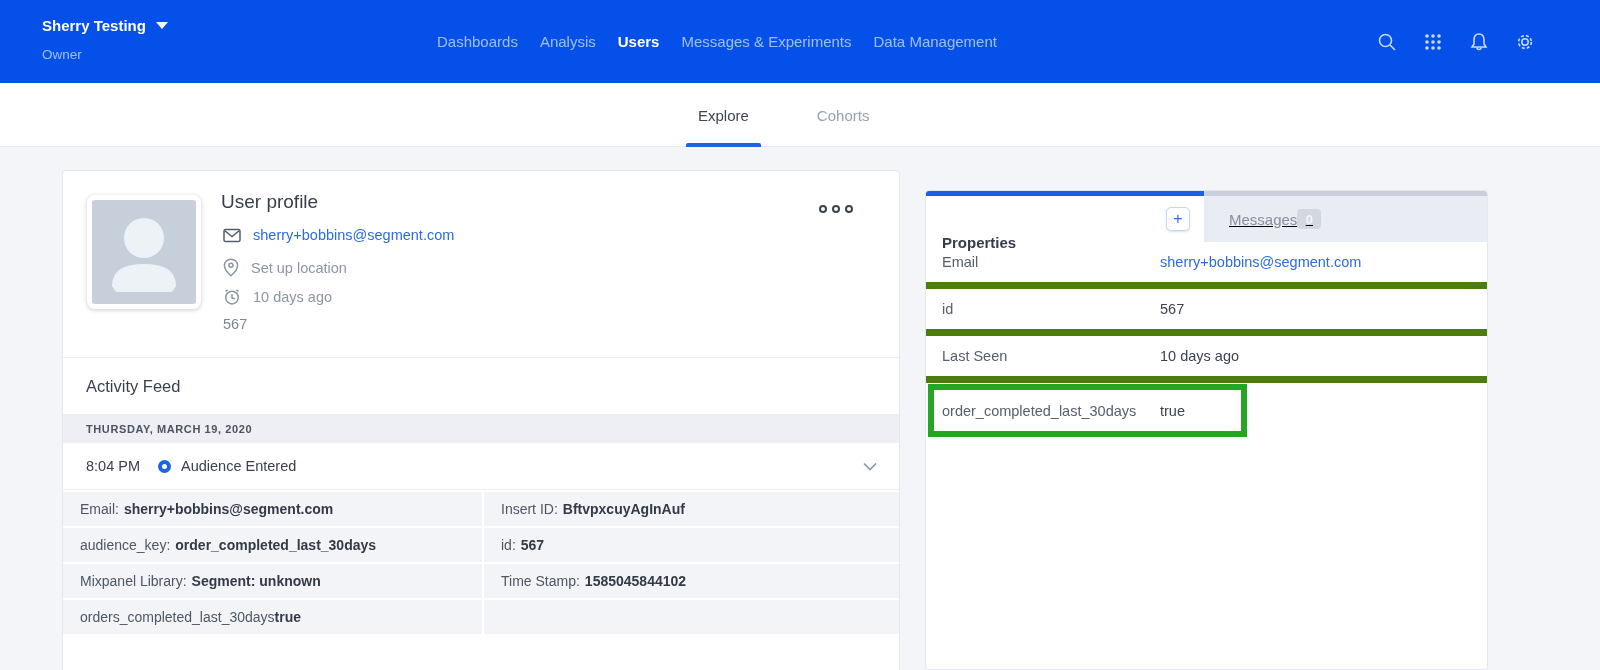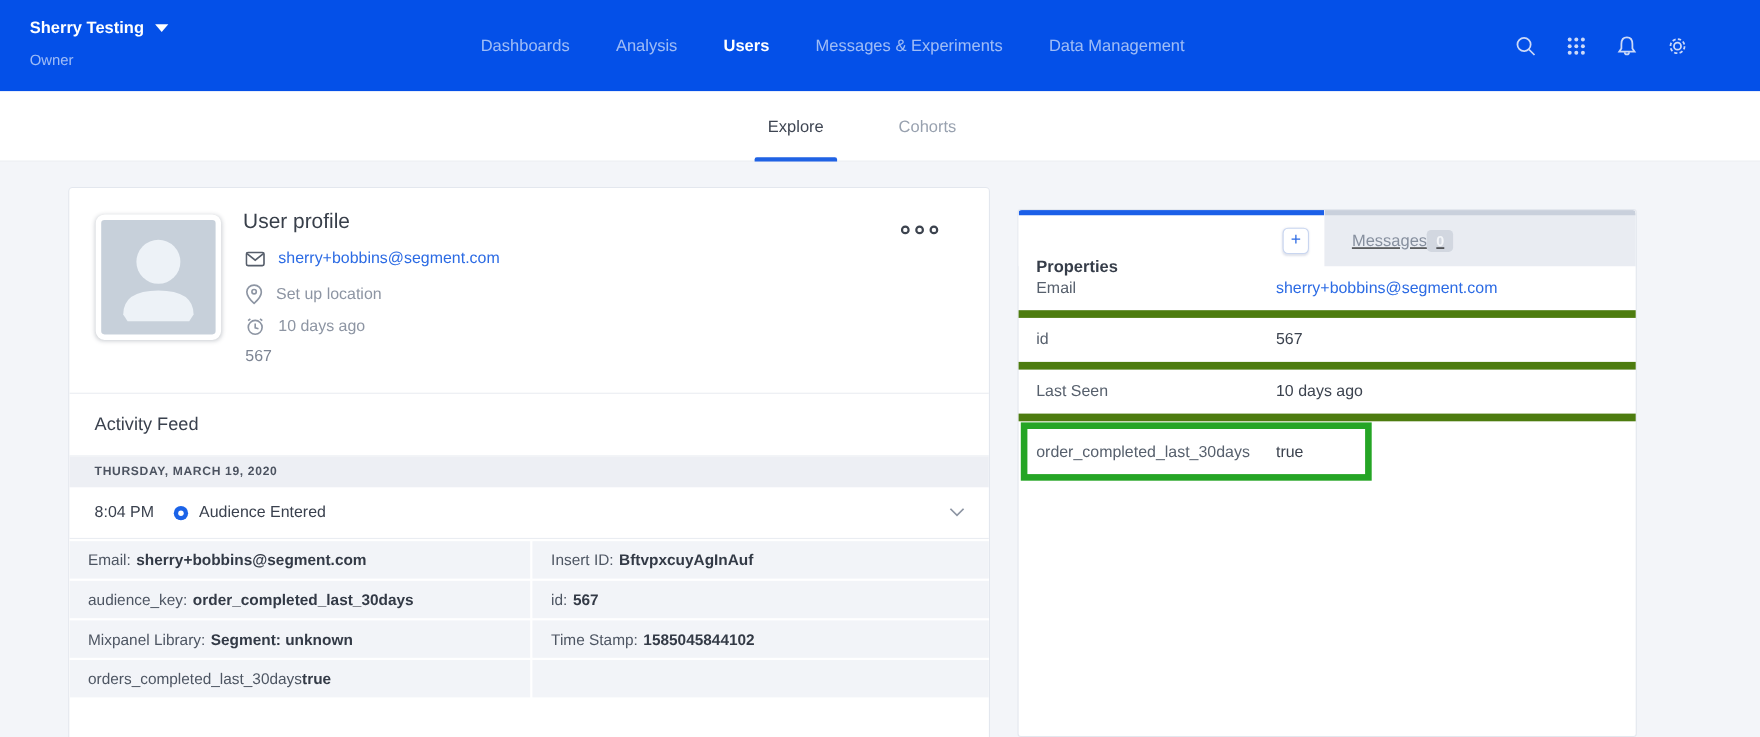"Sherry Testing" .workspace { left: 27px -> 42px }
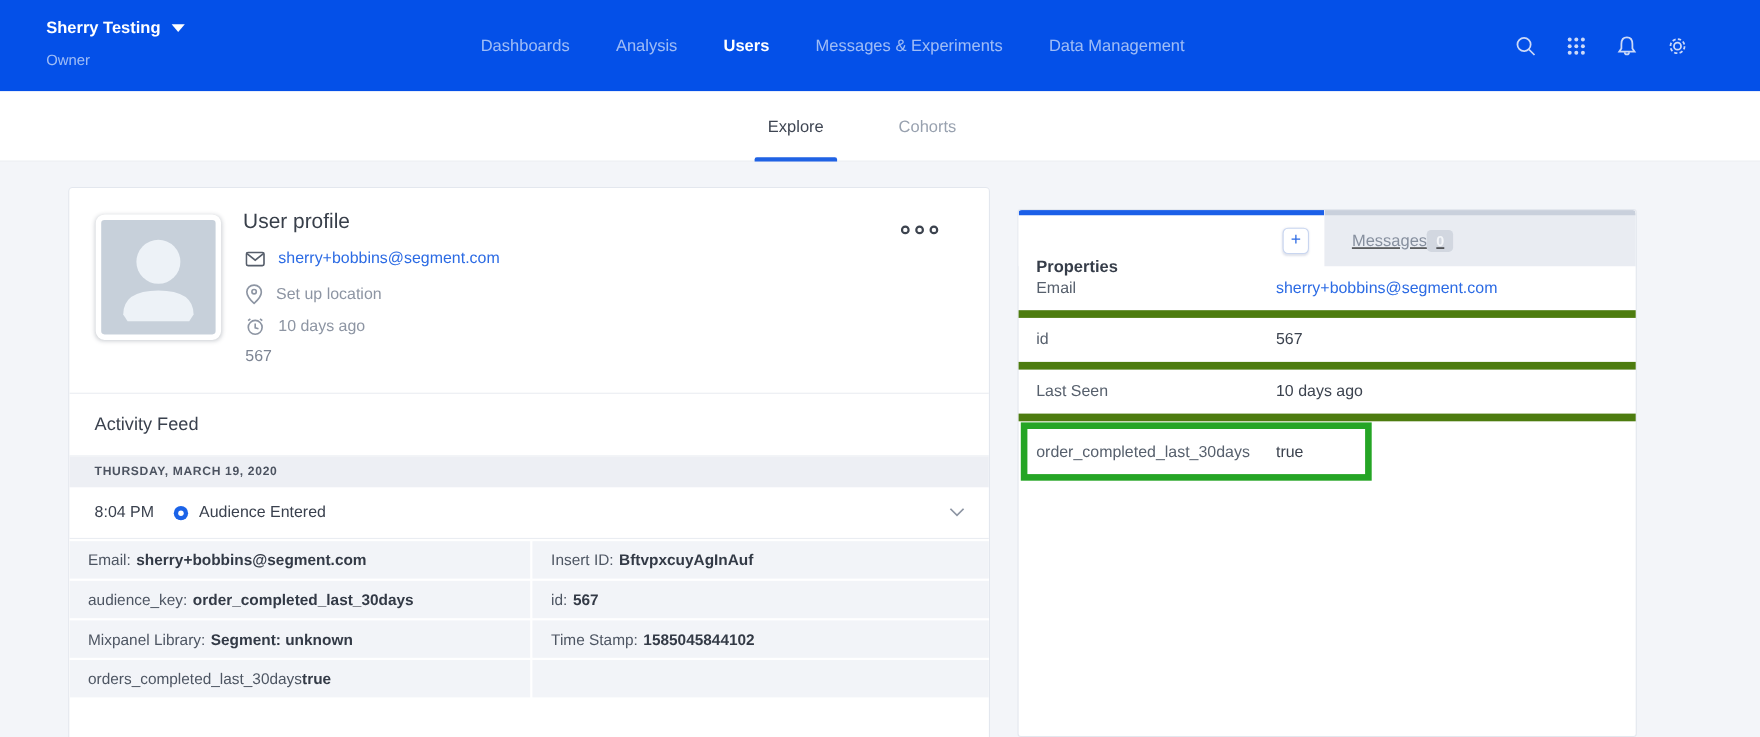"Dashboards" .nav-links { gap: 42px -> 22px }
